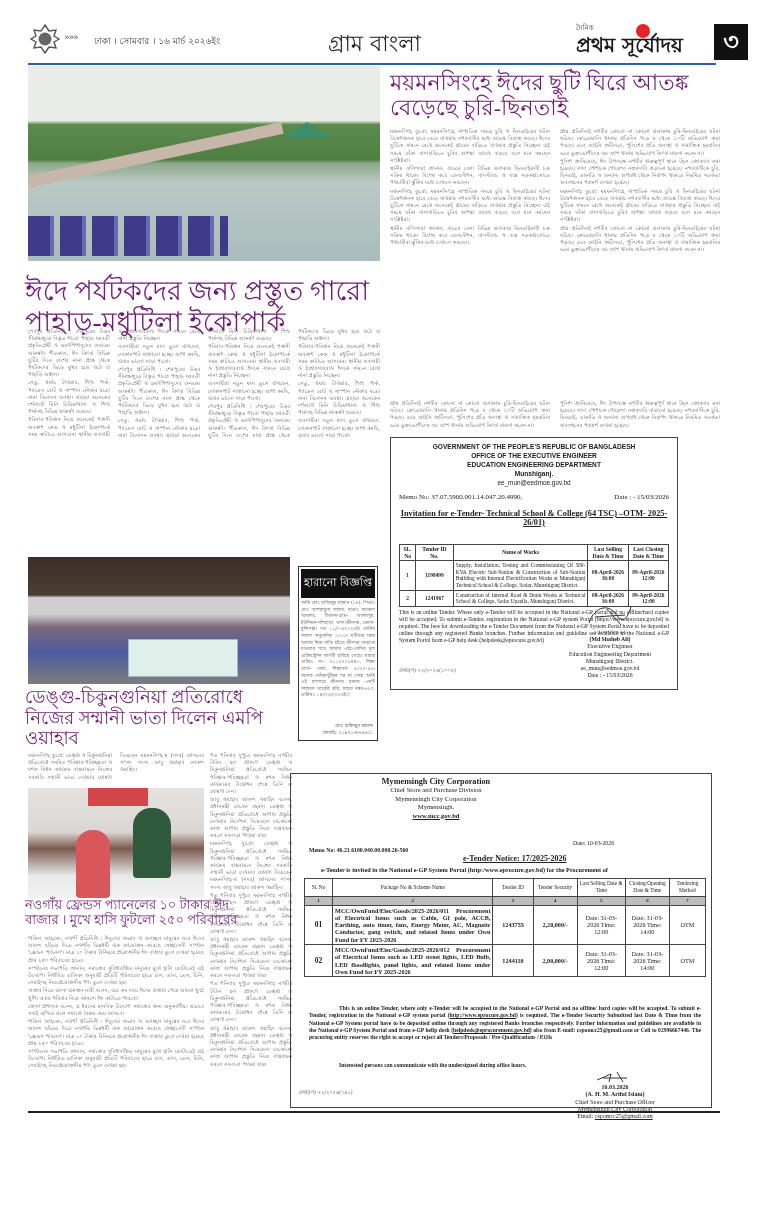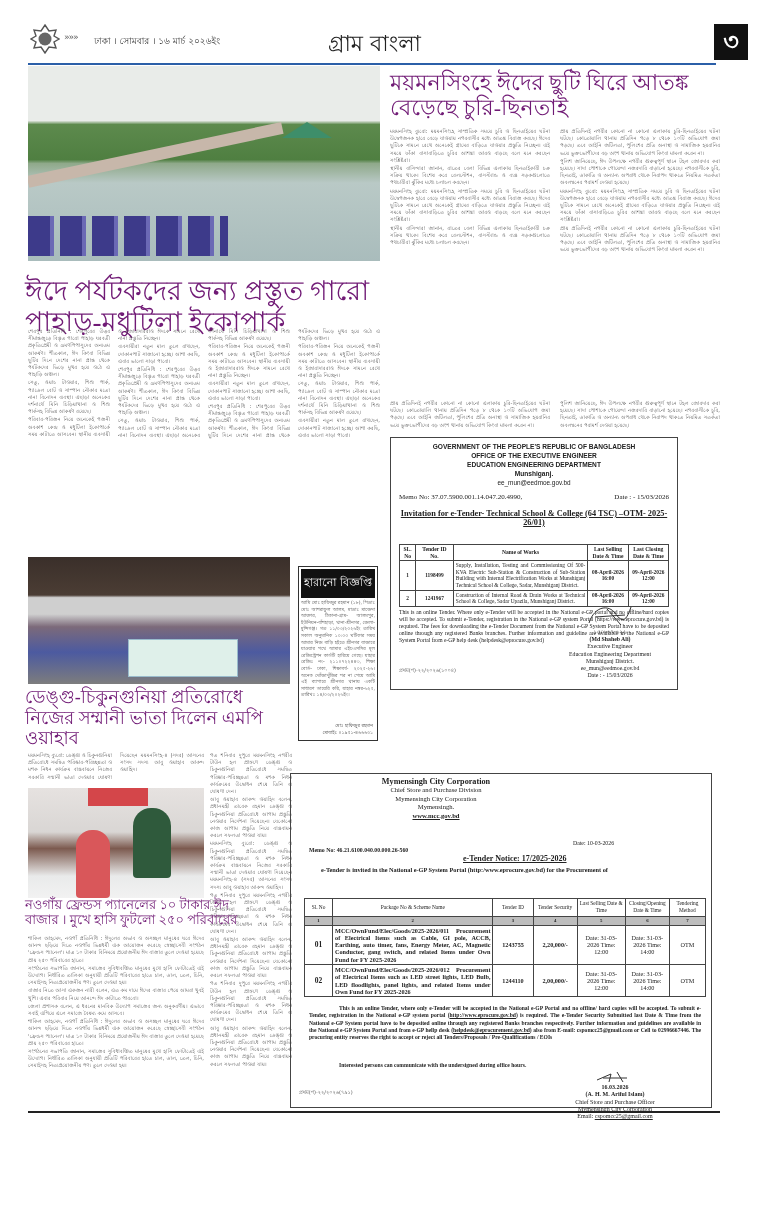"দৈনিক" div.brand { html: none -> <div> <span>দৈনিক</span> <span></span> <span>প্রথম সূর্যোদয়</span> </div> }
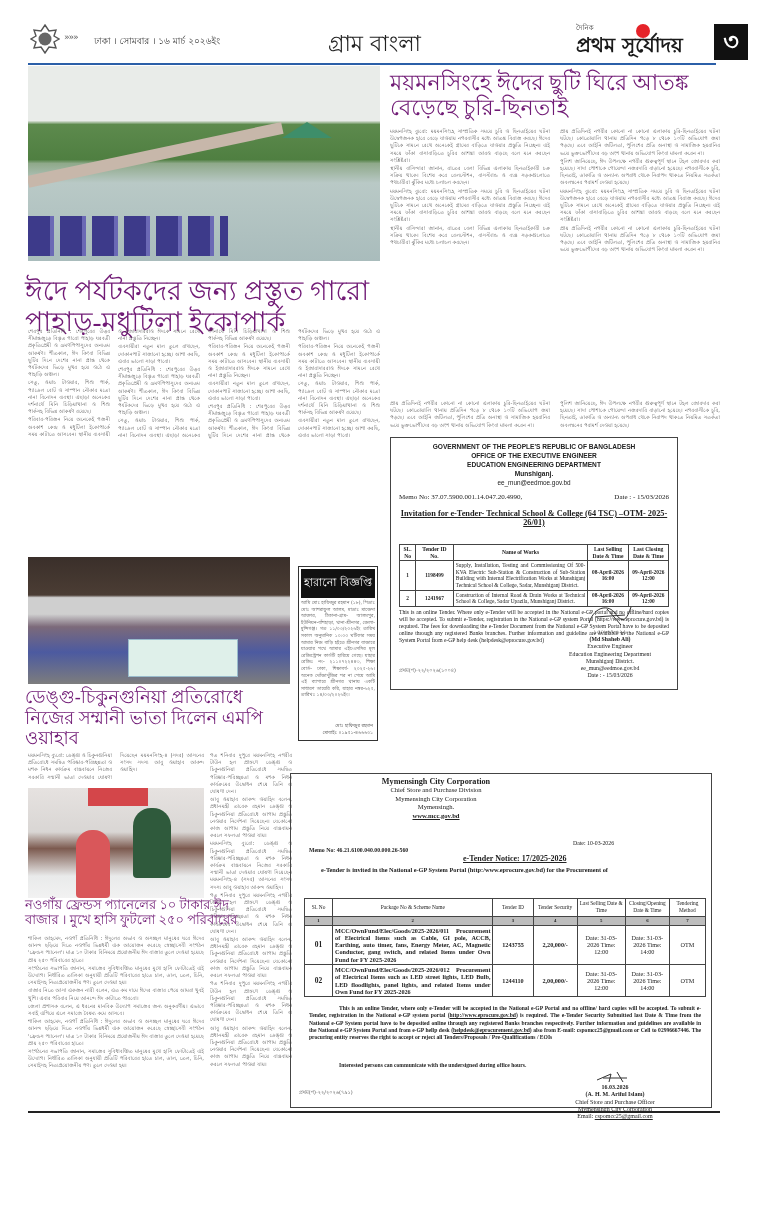"01" table.t2 { margin-top: 20px -> none }
